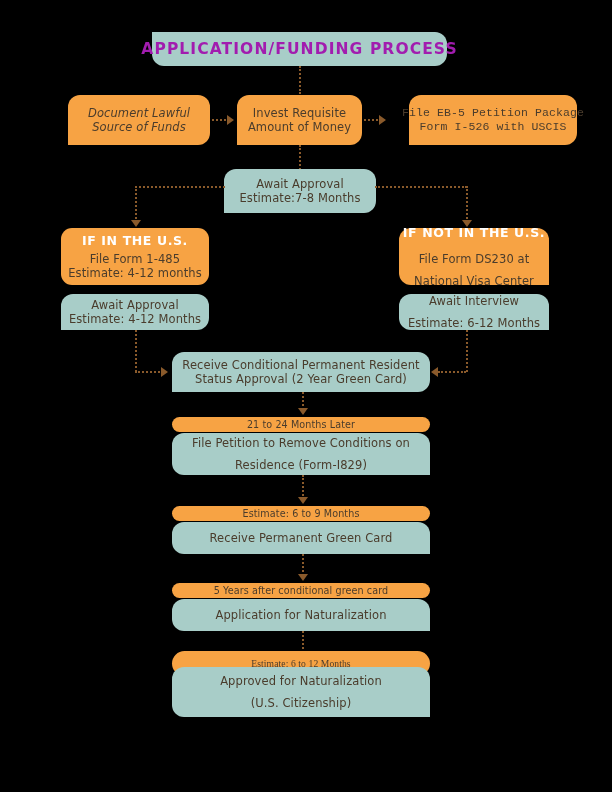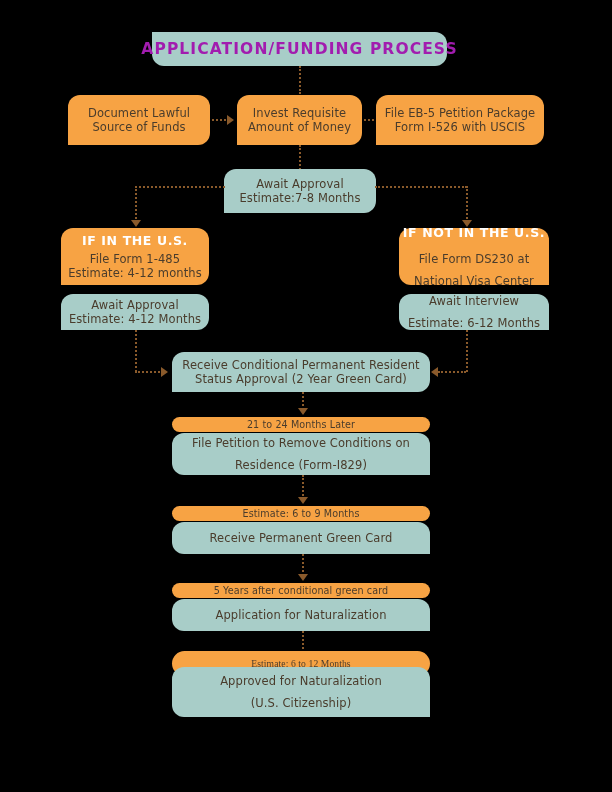"Document Lawful" div.node { font-style: none -> italic }
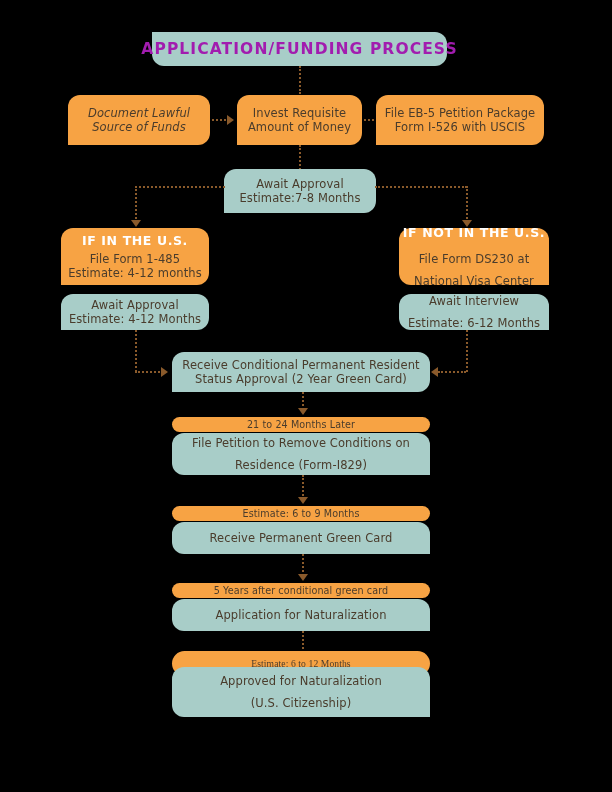"File EB-5 Petition Package" div.node { font-family: none -> Liberation Mono, monospace; left: 376px -> 409px }
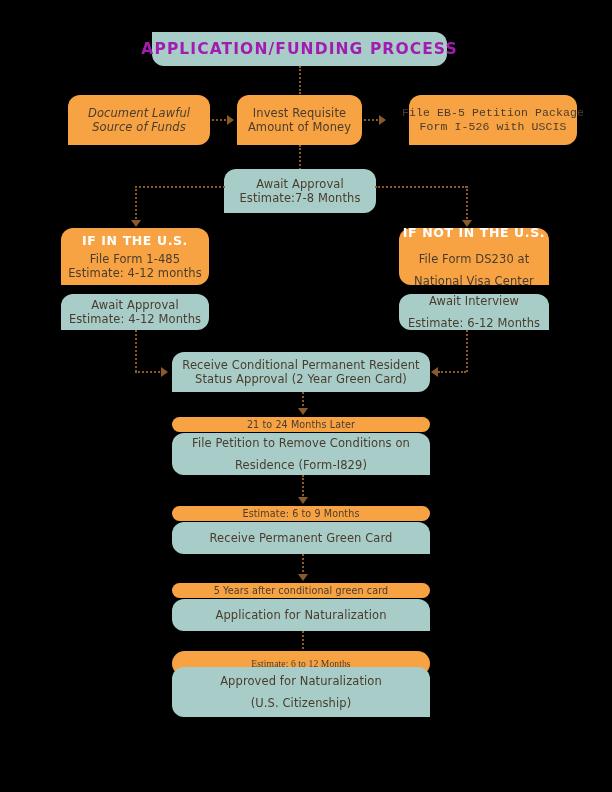"IF IN THE U.S." div.node { border-radius: none -> 11px }
